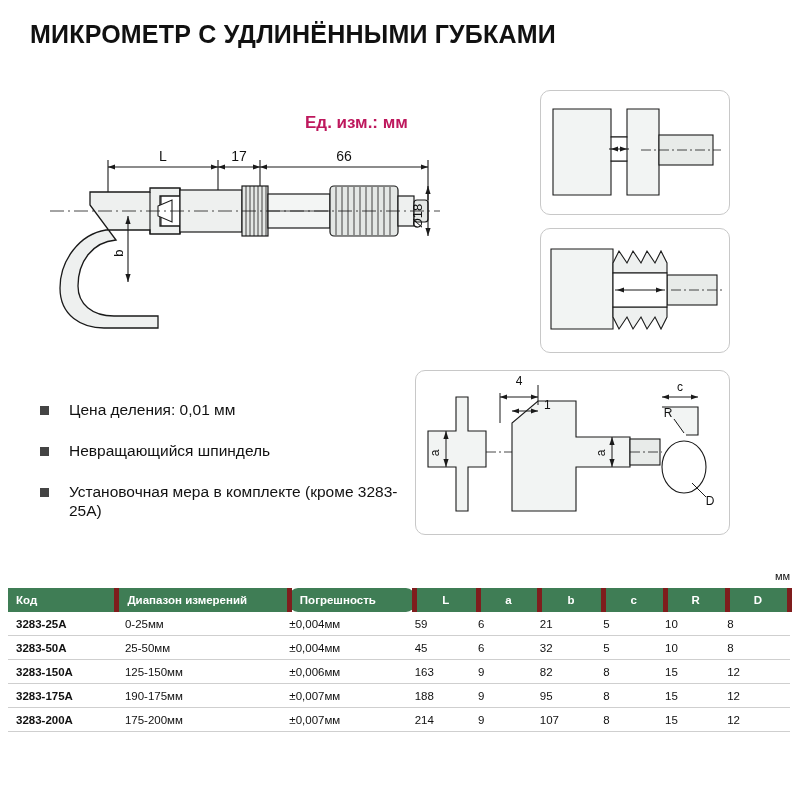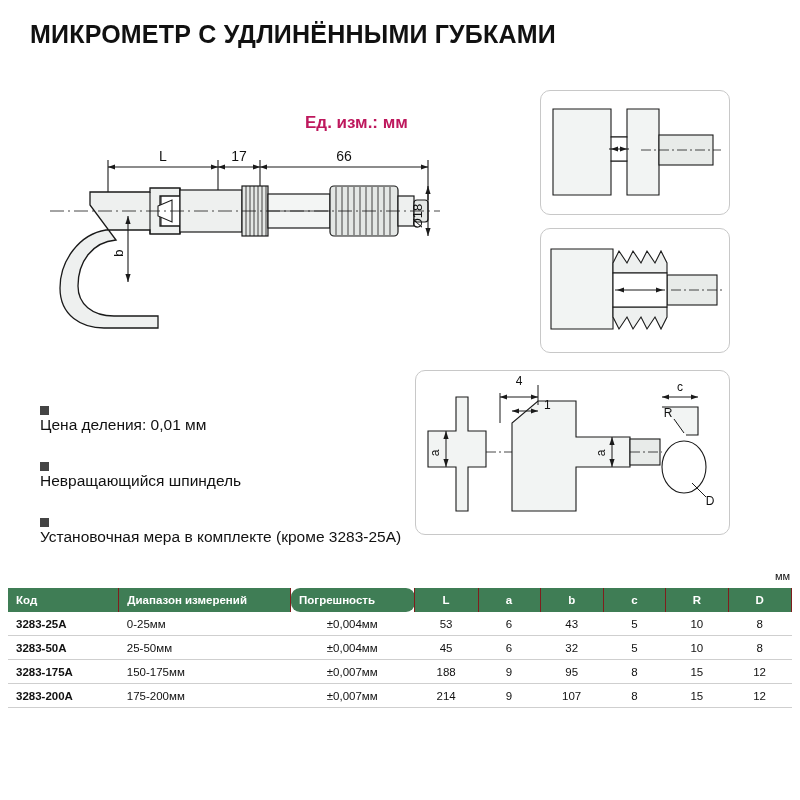"Цена деления: 0,01 мм" .bullet-row { flex-direction: column -> none }
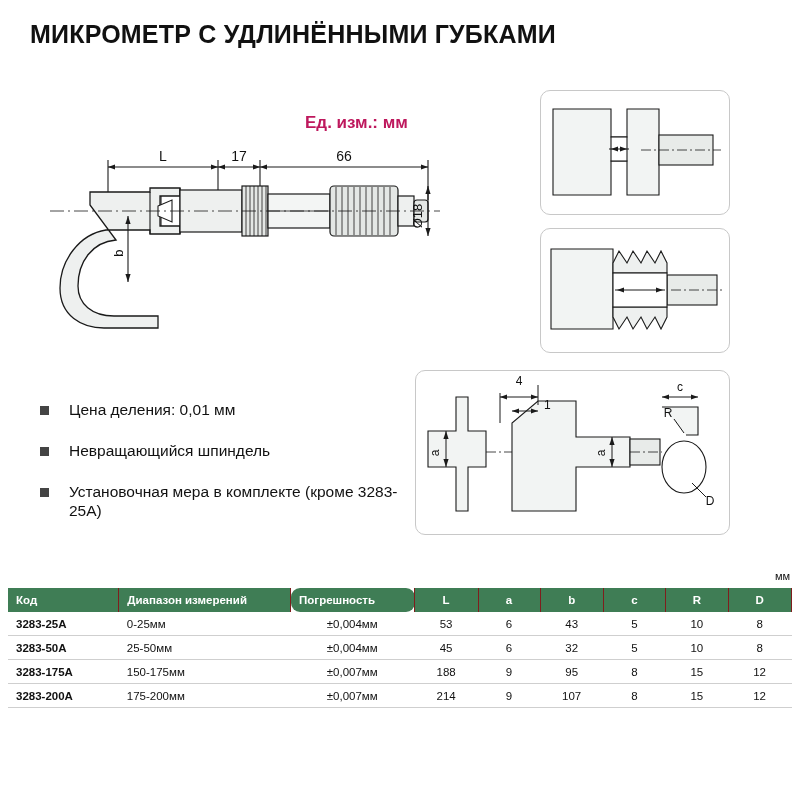"Код" table.spec th { border-right: 1px solid #7f1d1d -> 5px solid #7f1d1d }
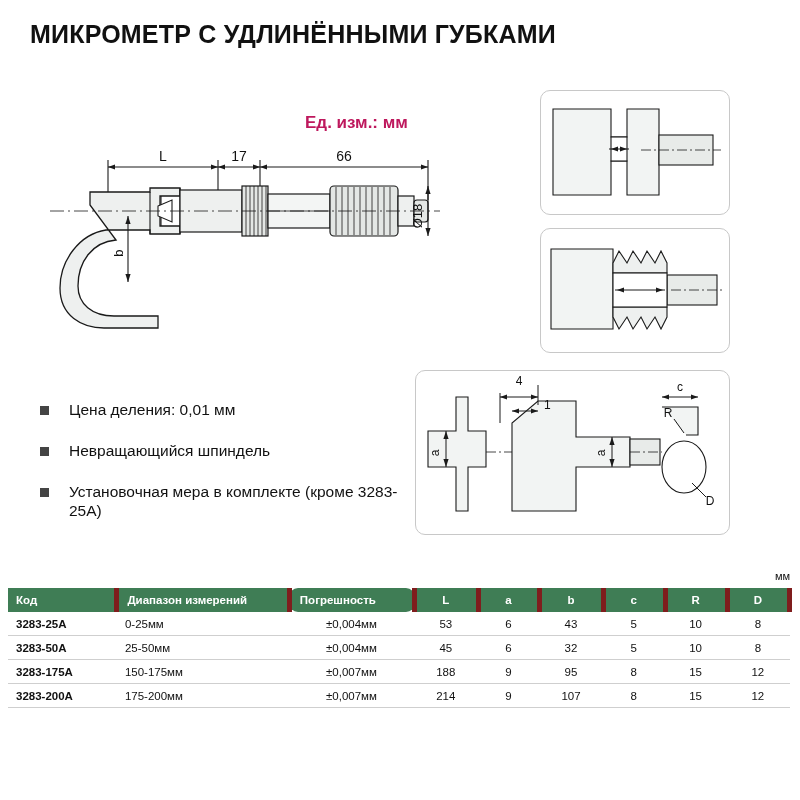"±0,004мм" table.spec td.num { text-align: center -> none }
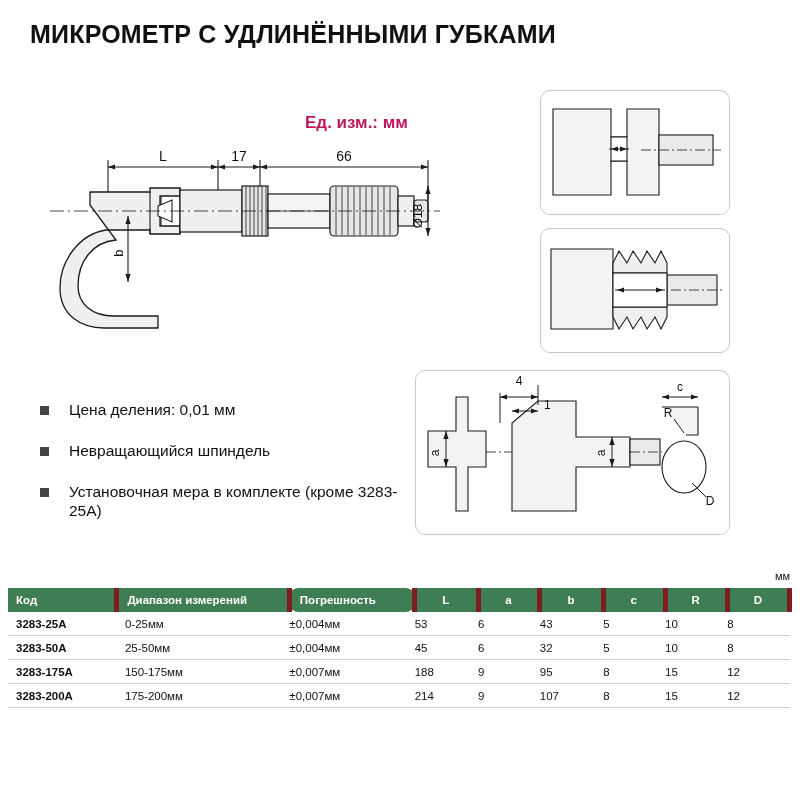"53" td.num { text: 53 -> 59 }
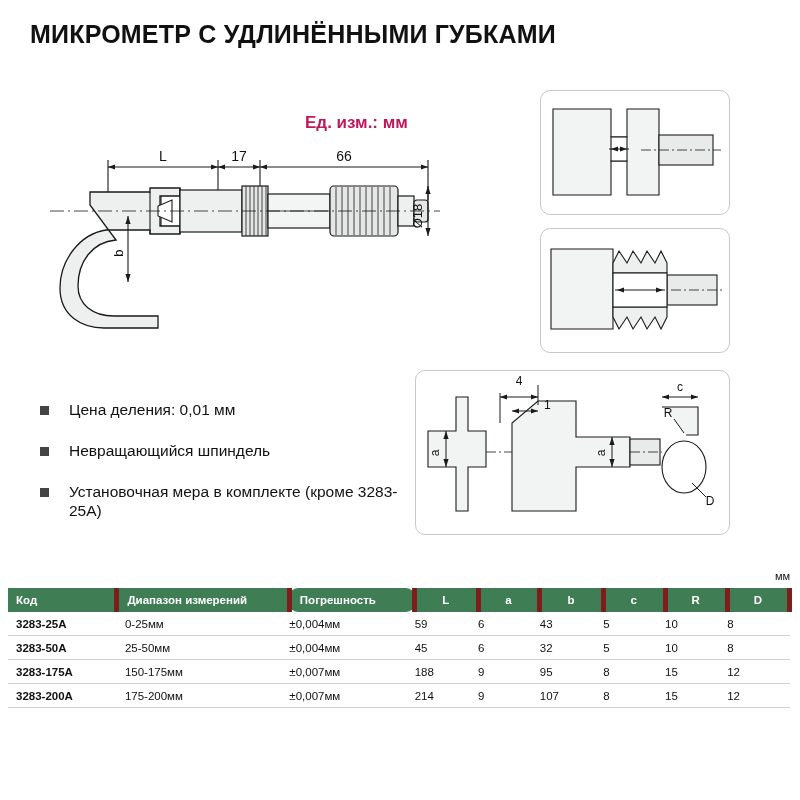"43" td.num { text: 43 -> 21 }
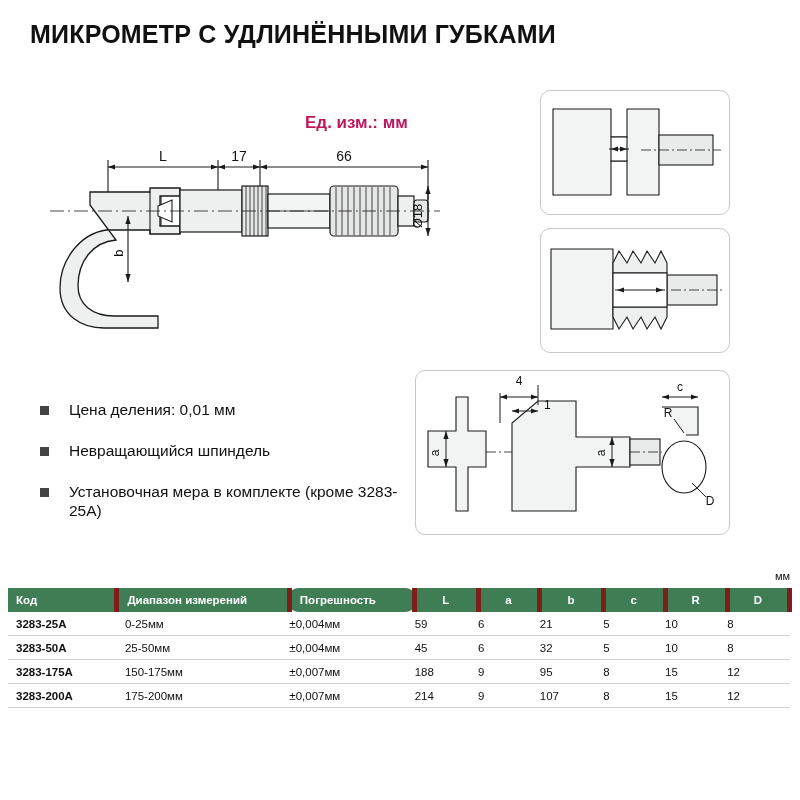"3283-150A" tr { html: none -> <tr> <td>3283-150A</td> <td>125-150мм</td> <td>±0,006мм</td> <td>163</td> <td>9</td> <td>82</td> <td>8</td> <td>15</td> <td>12</td> </tr> }
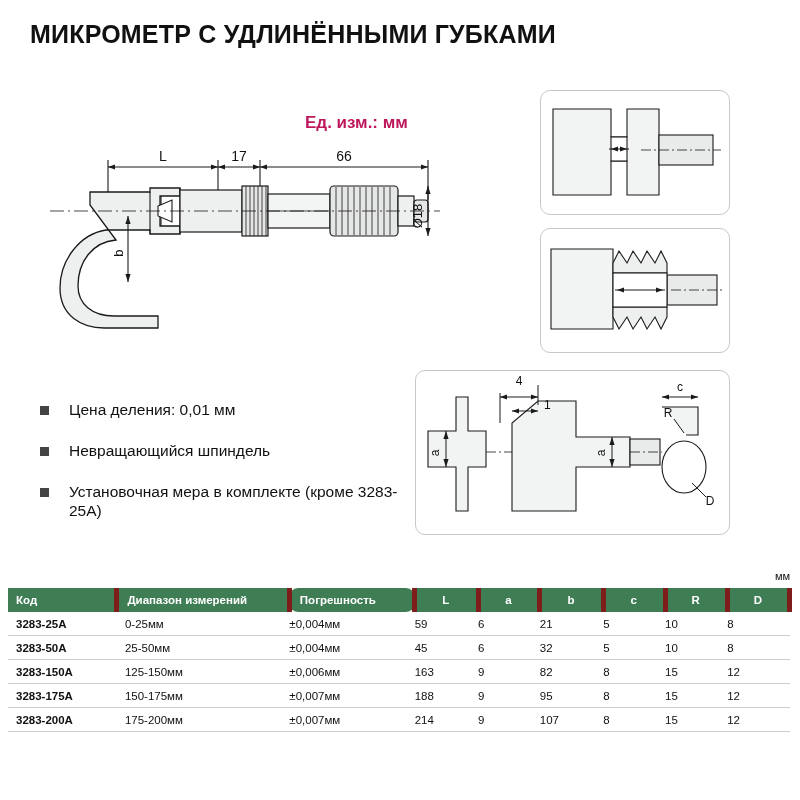"150-175мм" td { text: 150-175мм -> 190-175мм }
